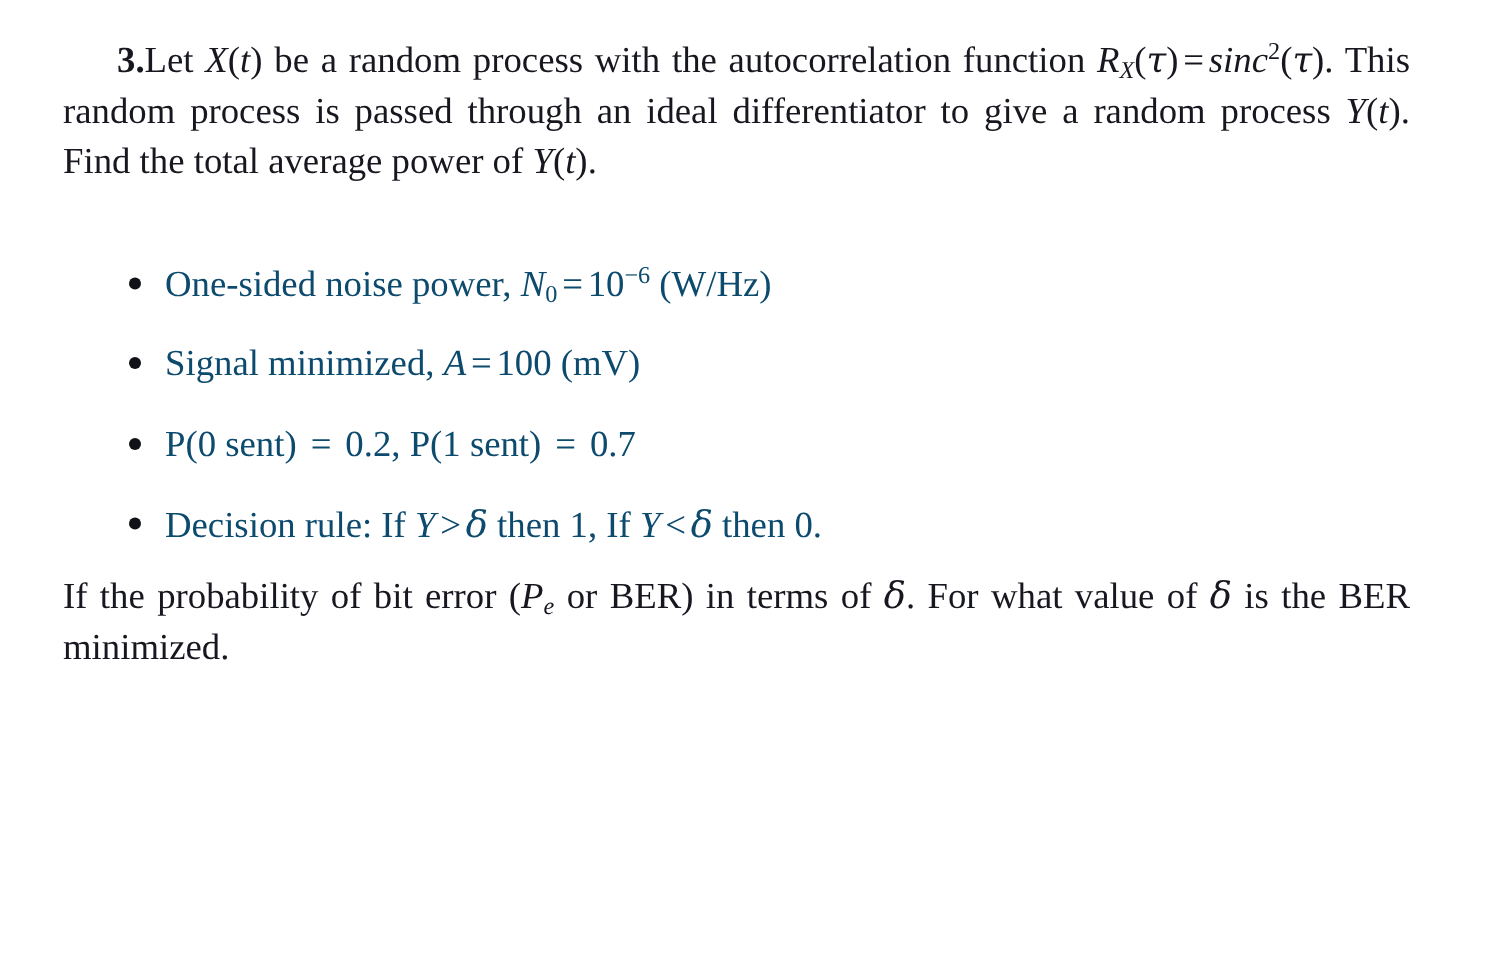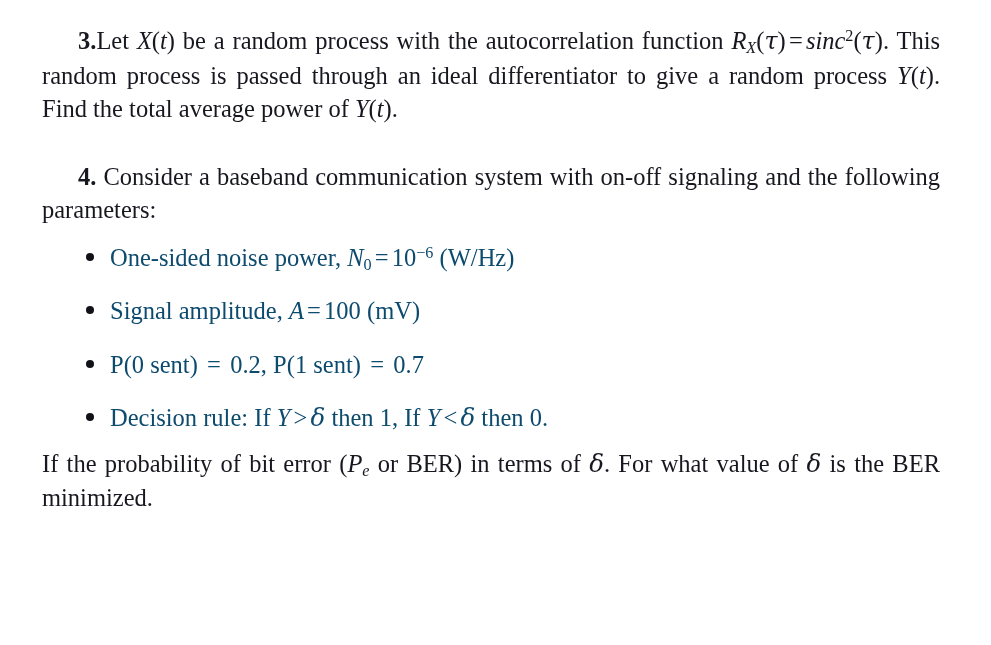"4. Consider a baseband communication" p.para { html: <p><span>4.</span> <span>Consider a baseband communication system with on-off signaling and the following parameters:</span></p> -> none }
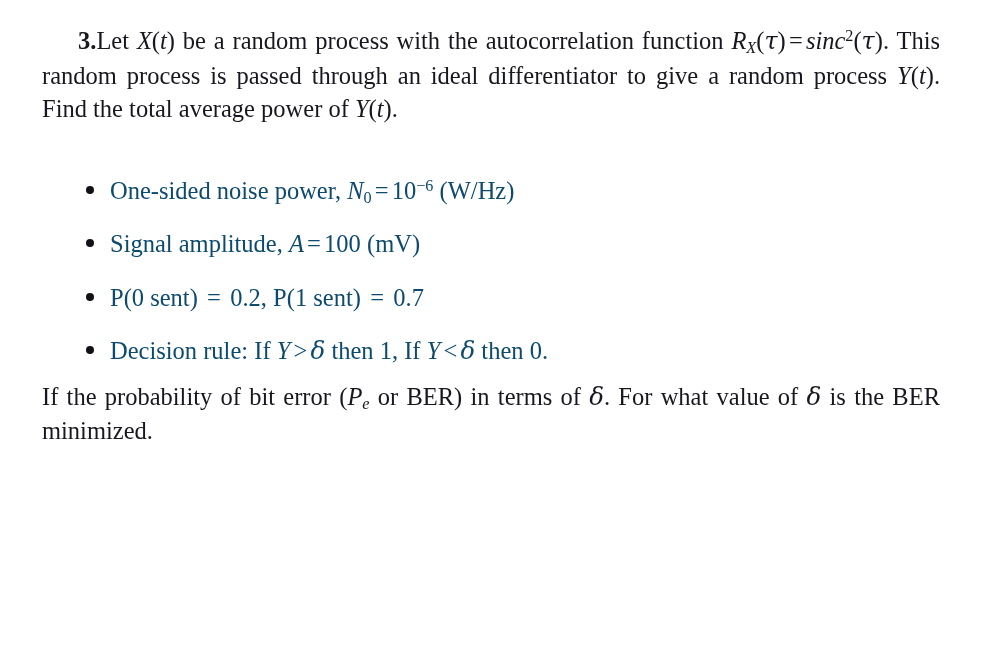"Signal amplitude," span { text: amplitude -> minimized }
